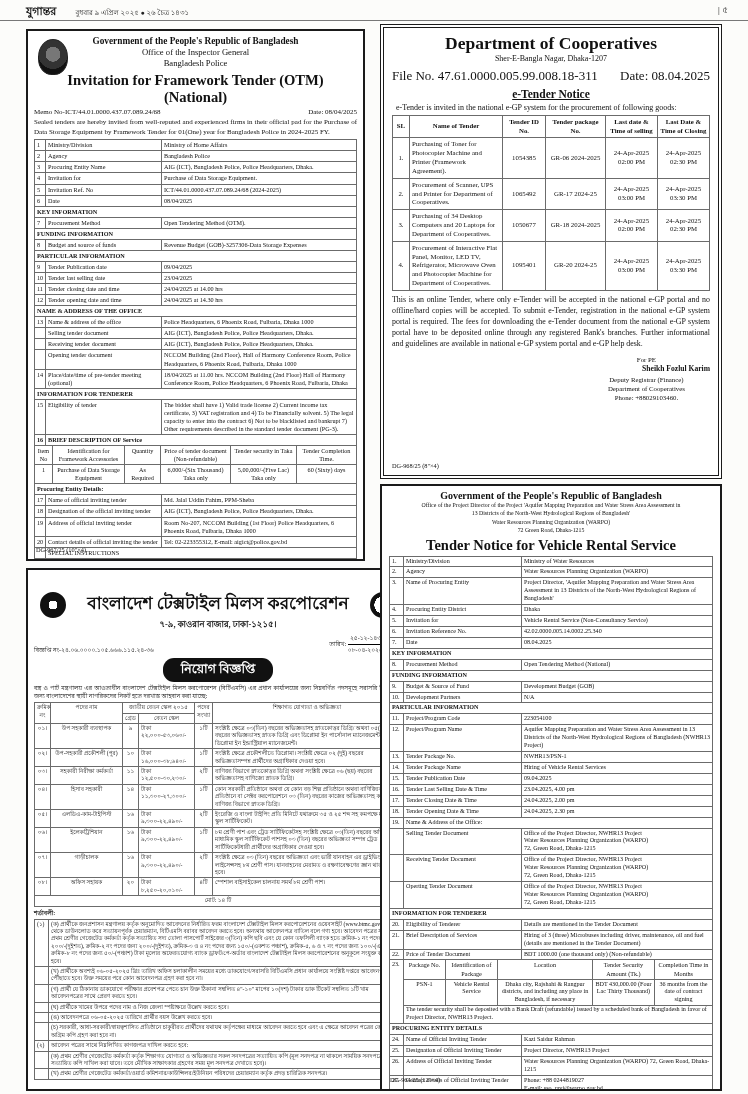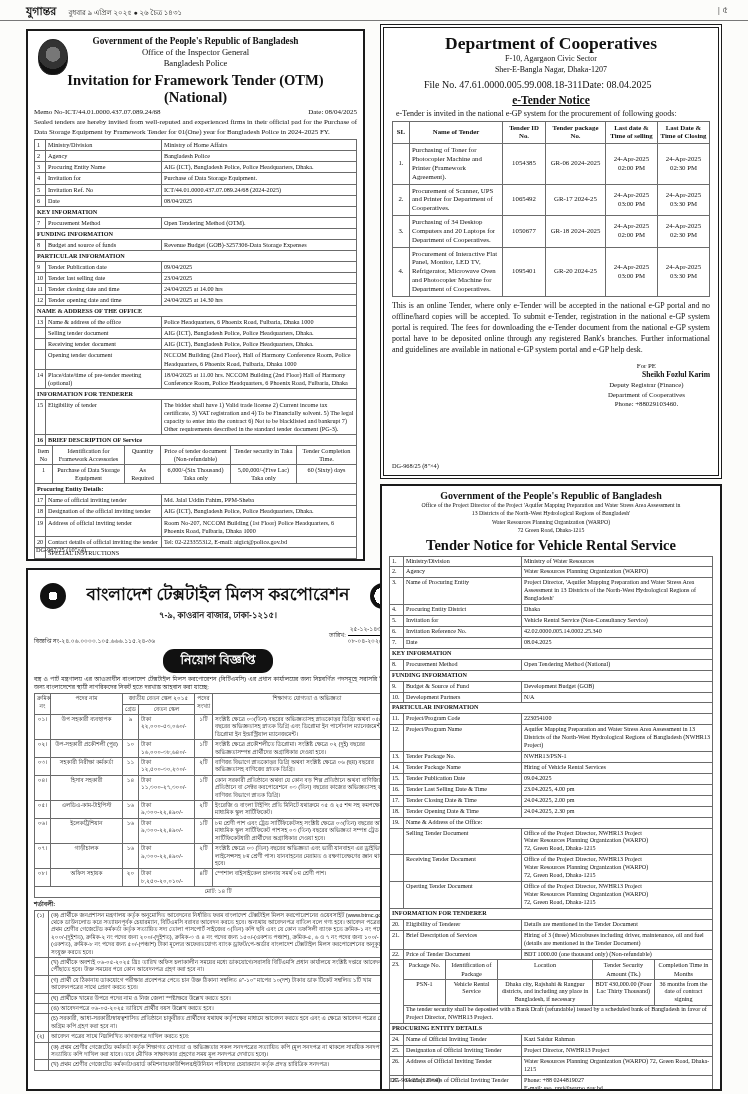"যুগান্তর" .mast-left { gap: 12px -> 19px }
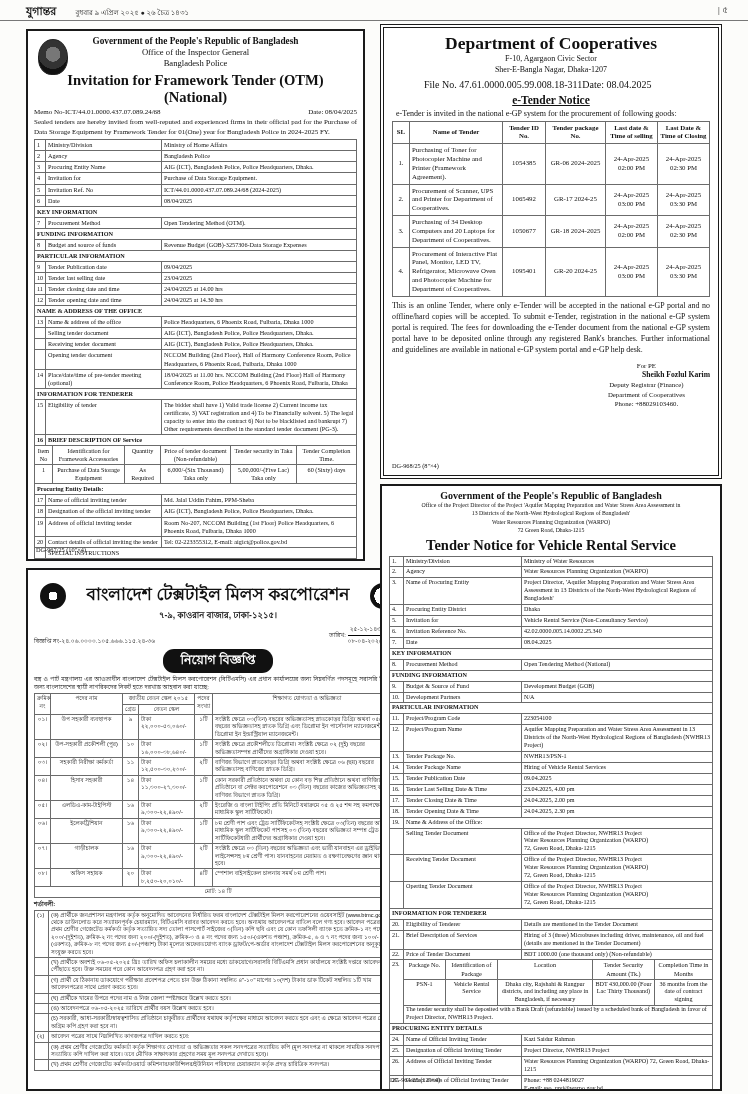"F-10, Agargaon Civic Sector" div { html: <div>F-10, Agargaon Civic Sector</div> -> none }
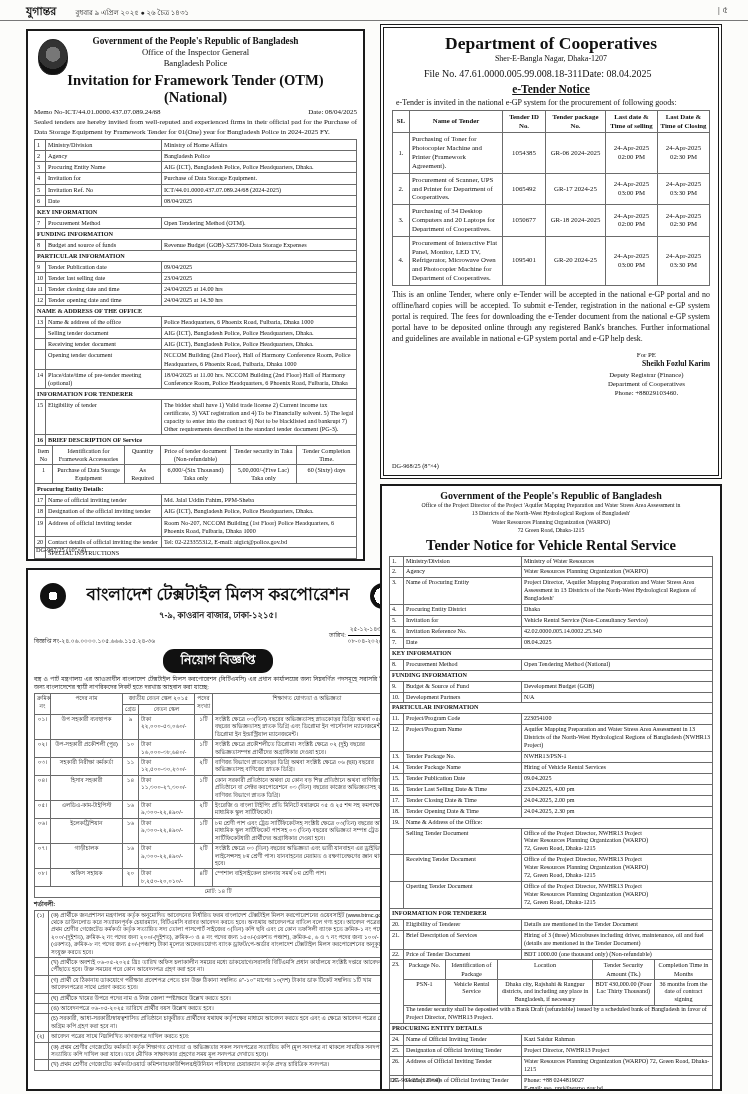"File No. 47.61.0000.005.99.008.18-311" .file-line { font-size: 10px -> 13px; justify-content: none -> space-between; margin-left: 32px -> none }
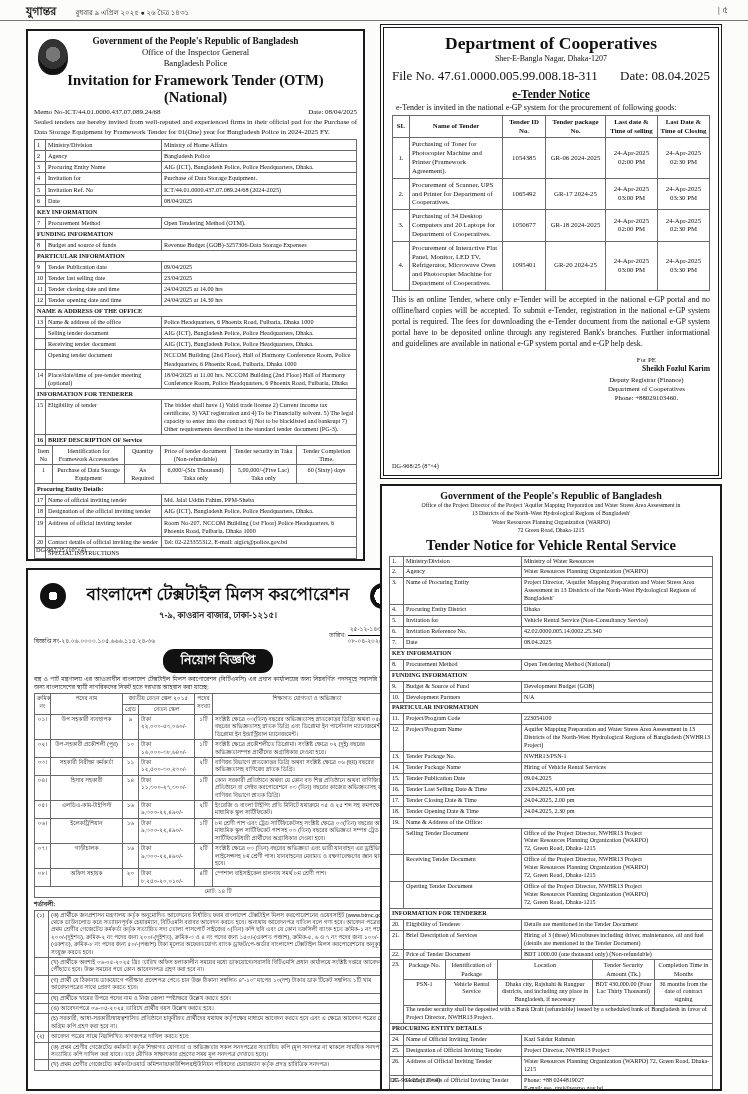"বাংলাদেশ টেক্সটাইল মিলস করপোরেশন" #btmc { font-family: Liberation Sans, sans-serif -> Liberation Serif, serif; padding: 11px 6px -> 20px 6px }
